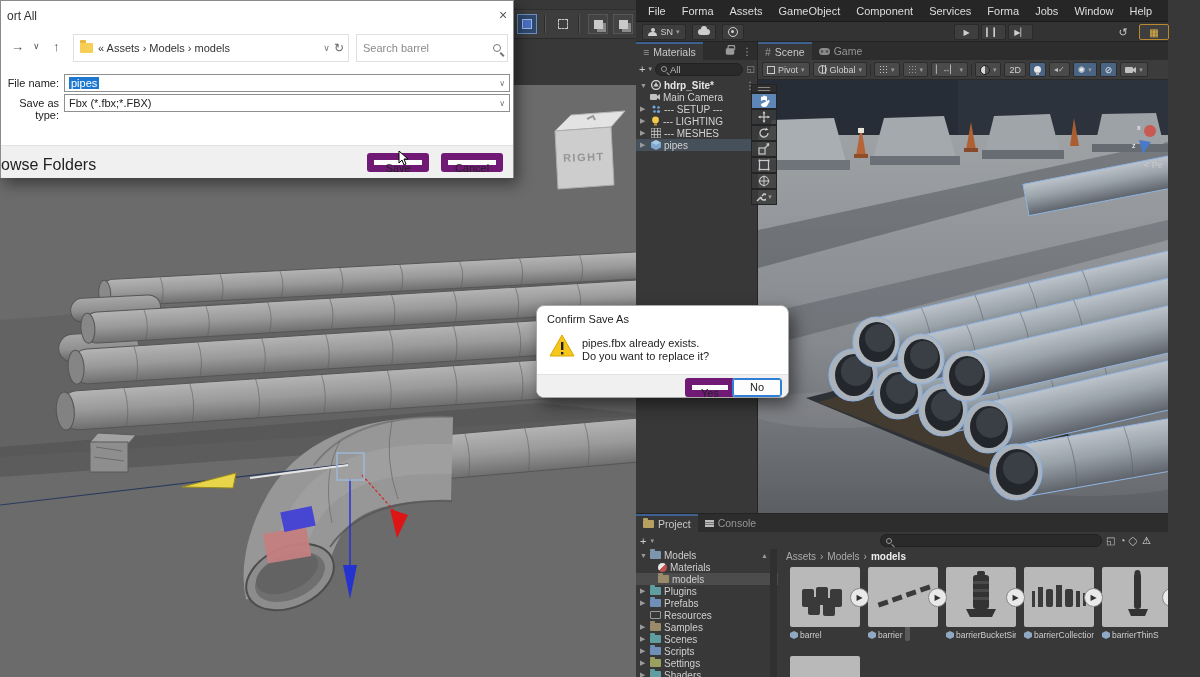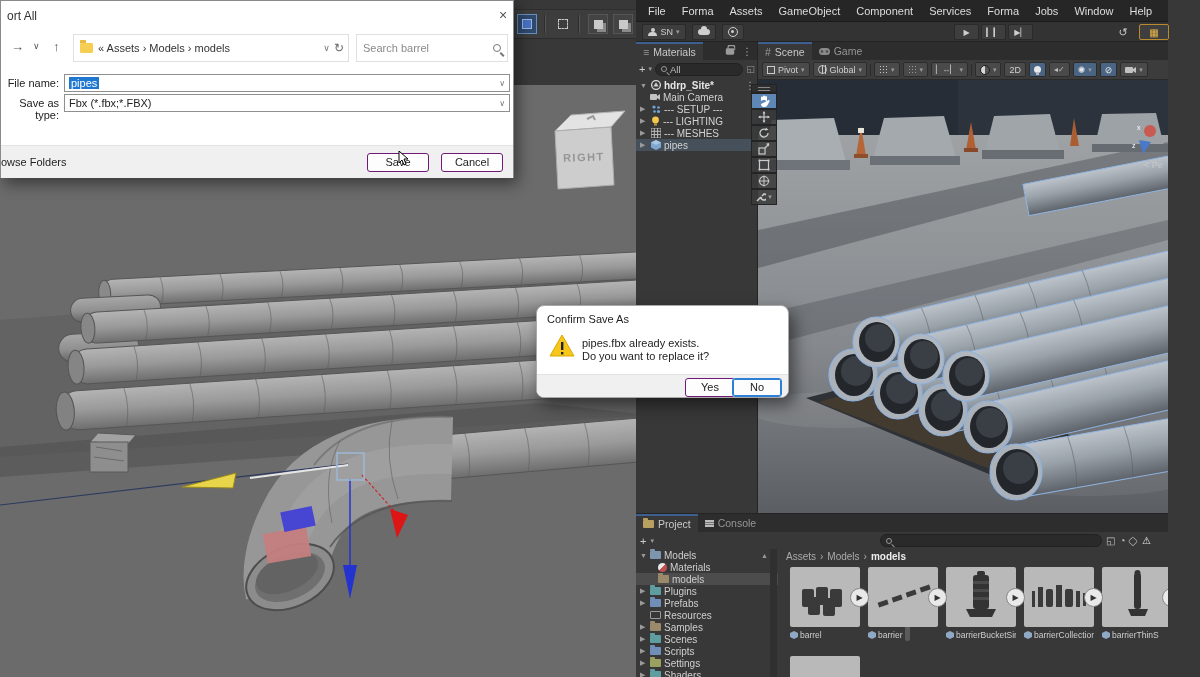"owse Folders" div.p { font-size: 11px -> 16px }
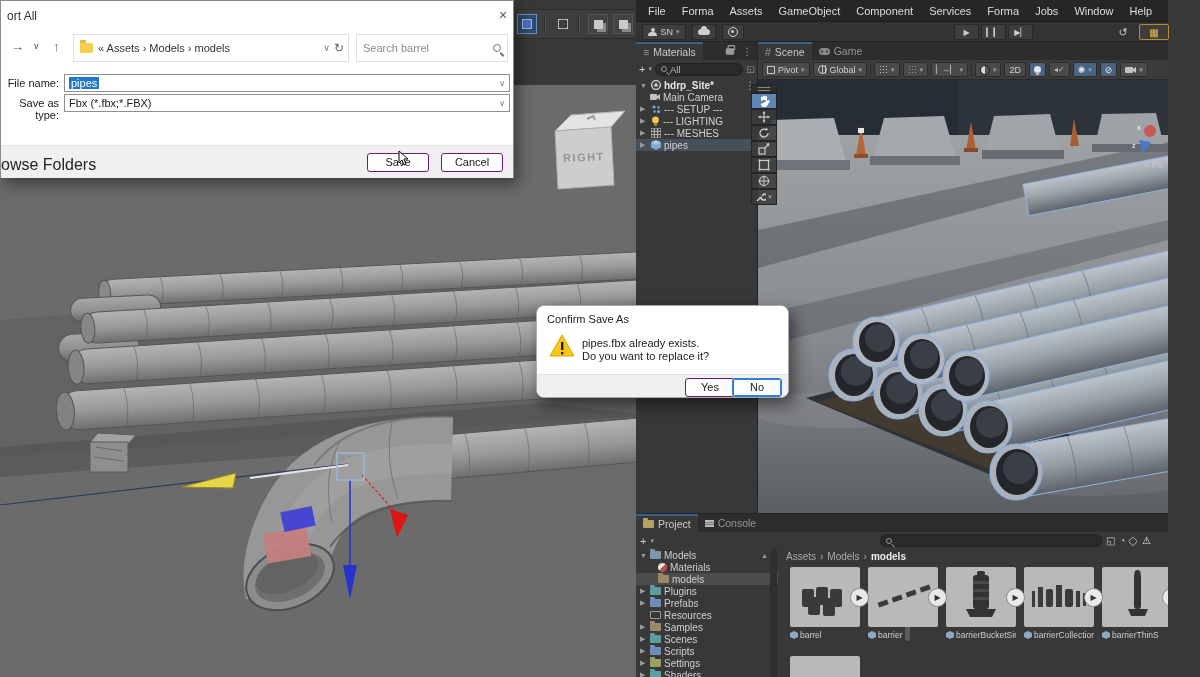"Save" .win-btn { border: 1px solid #701a75 -> 7px solid #701a75 }
